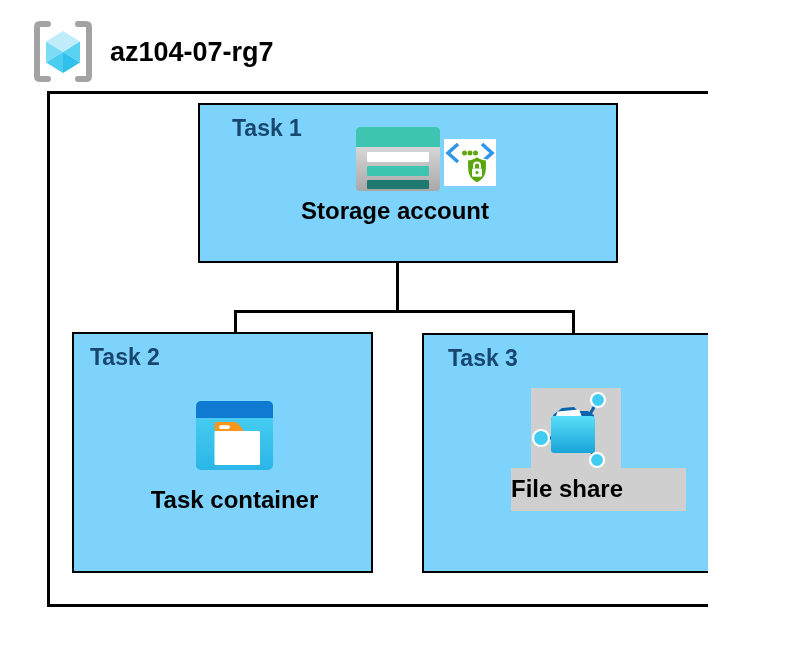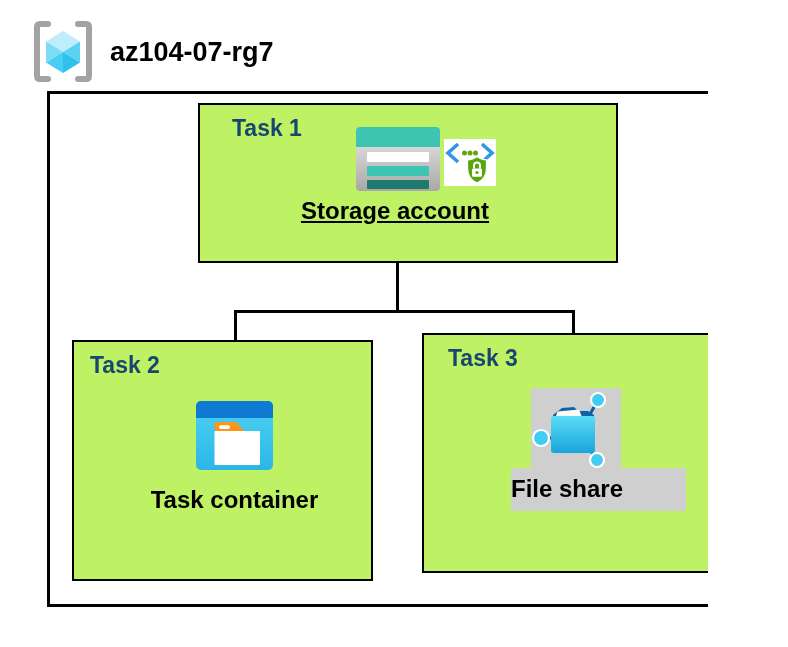"Task 1" .task-box { background: #bef264 -> #7dd3fc }
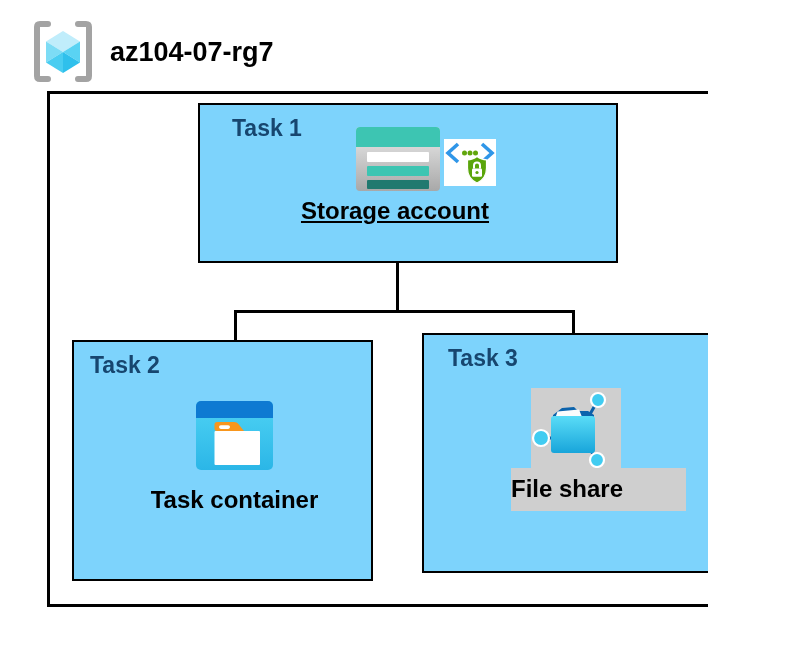"Storage account" .storage-label { text-decoration: underline -> none }
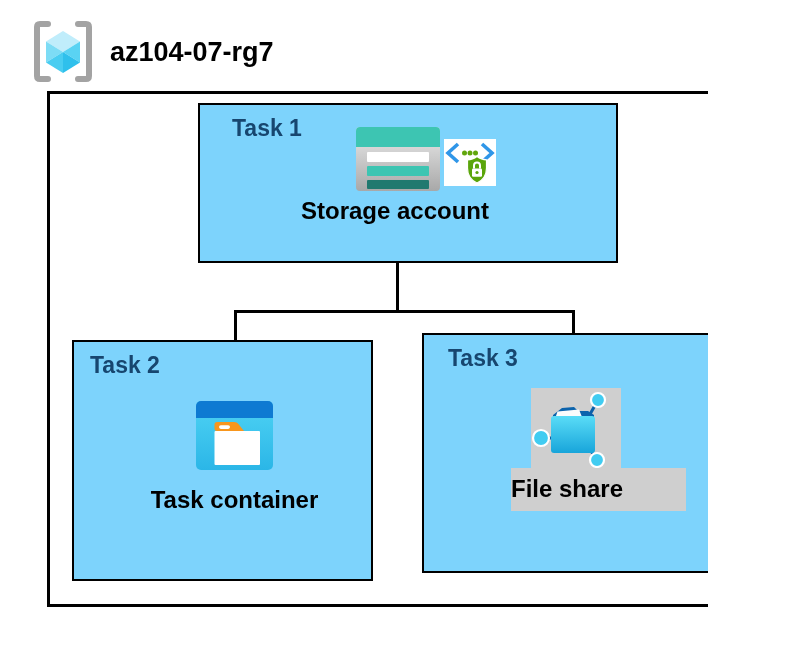"Task 2" .task2 { margin-top: 8px -> none }
